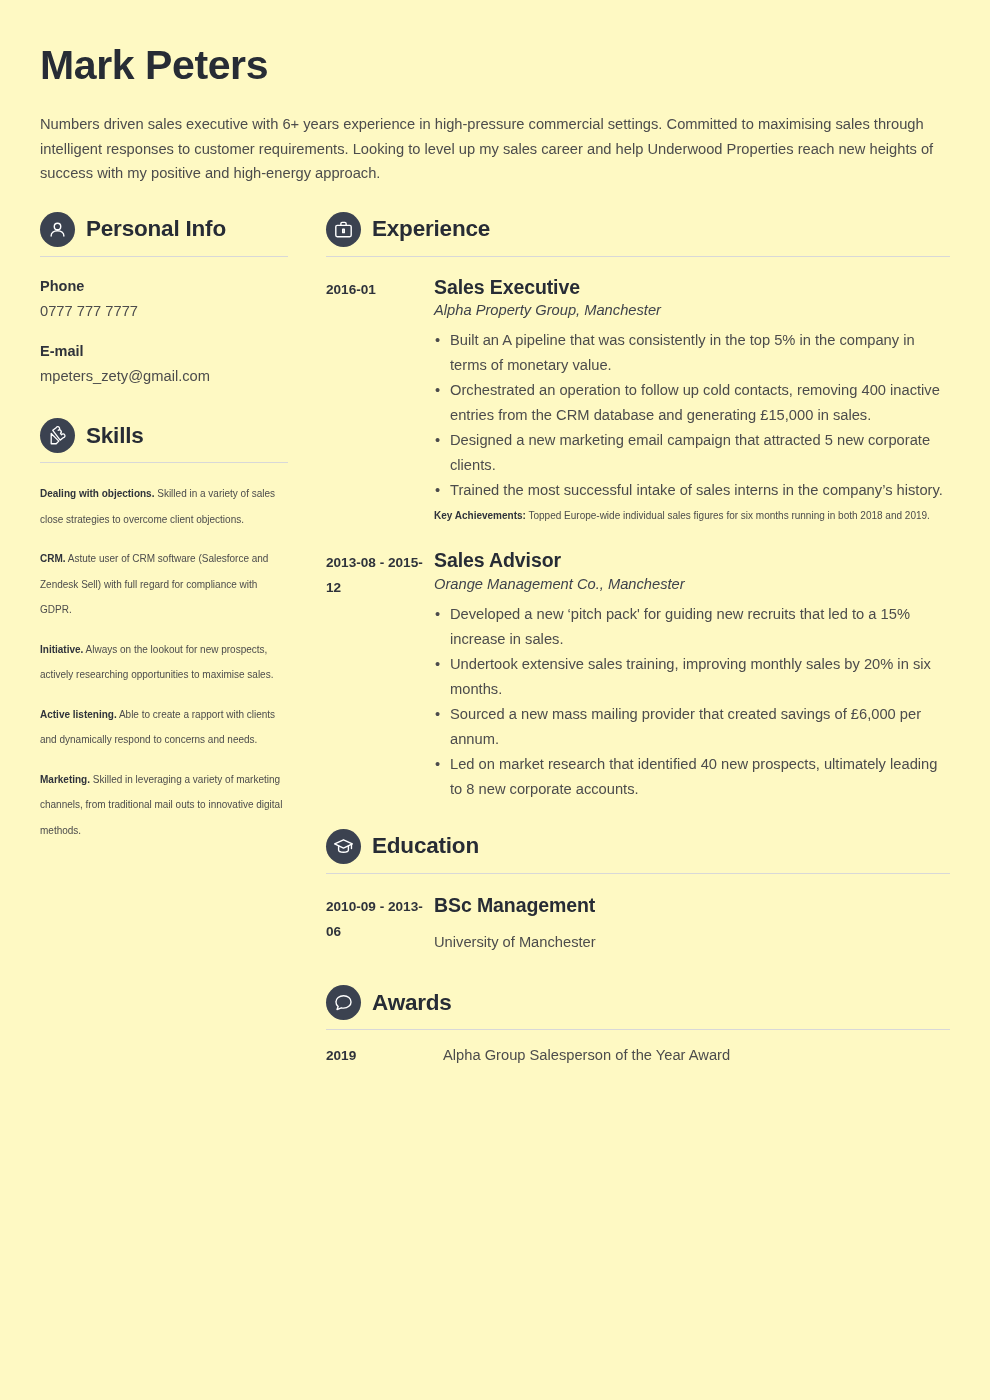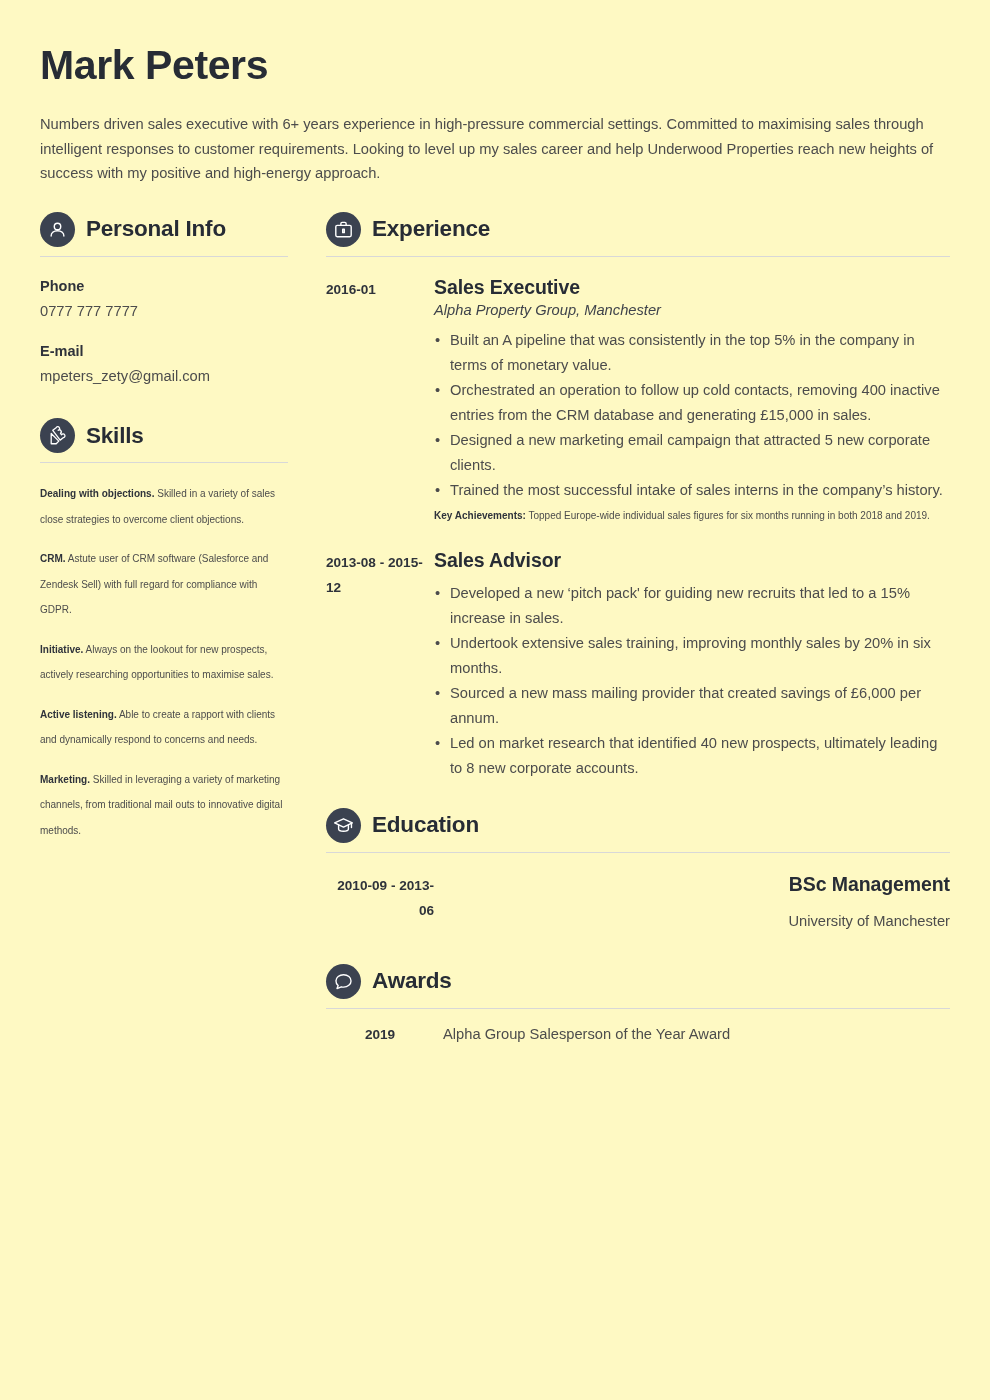"Orange Management Co., Manchester" div.entry-sub { html: none -> <div>Orange Management Co., Manchester</div> }
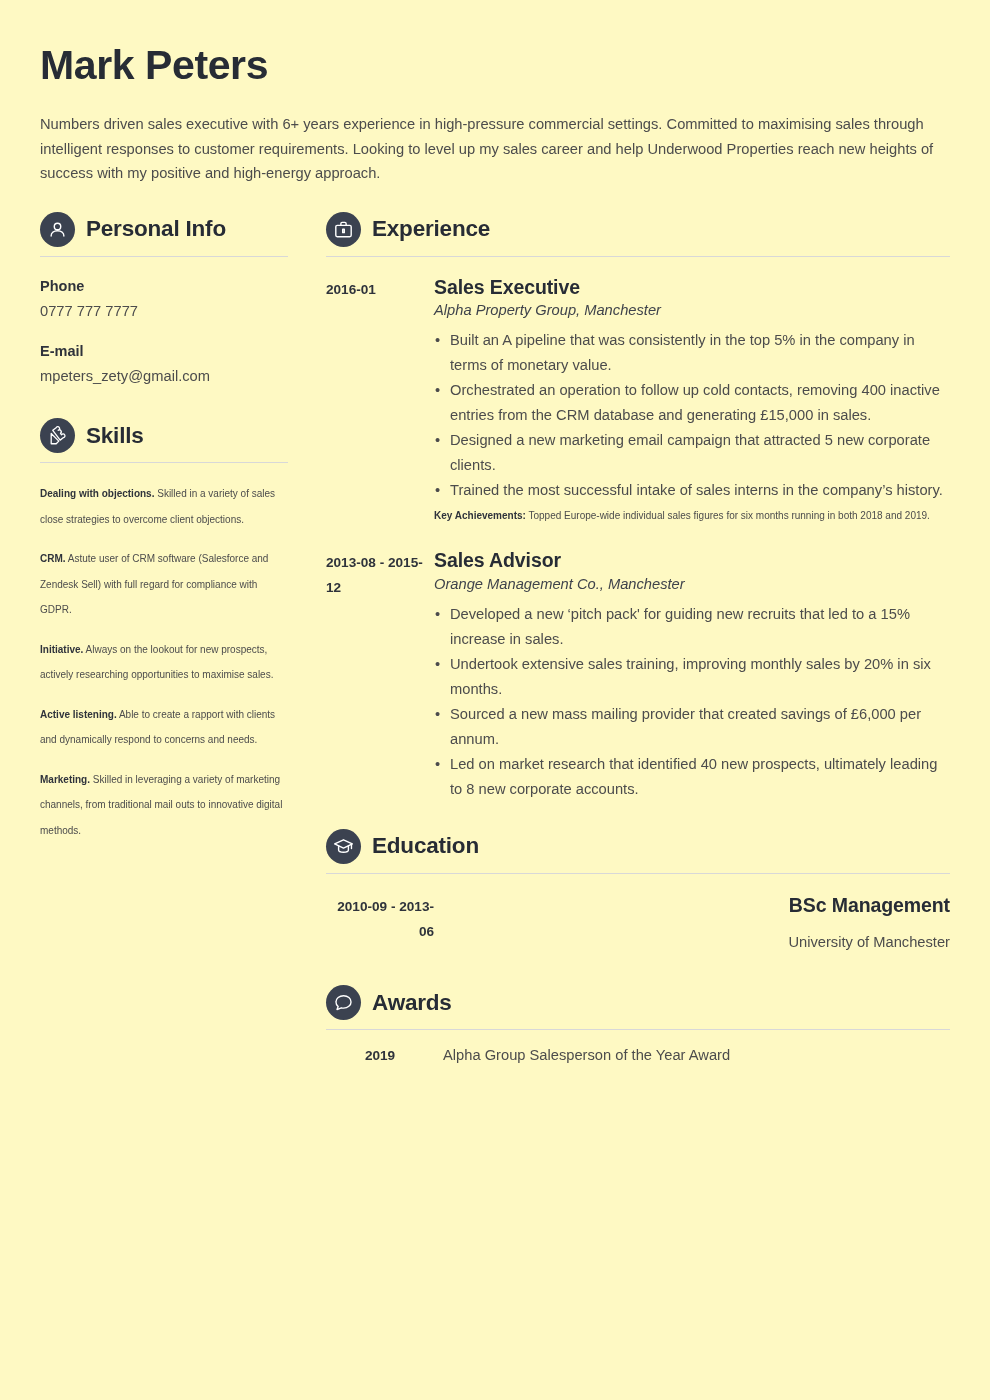"Education" .sec-education { text-align: right -> none }
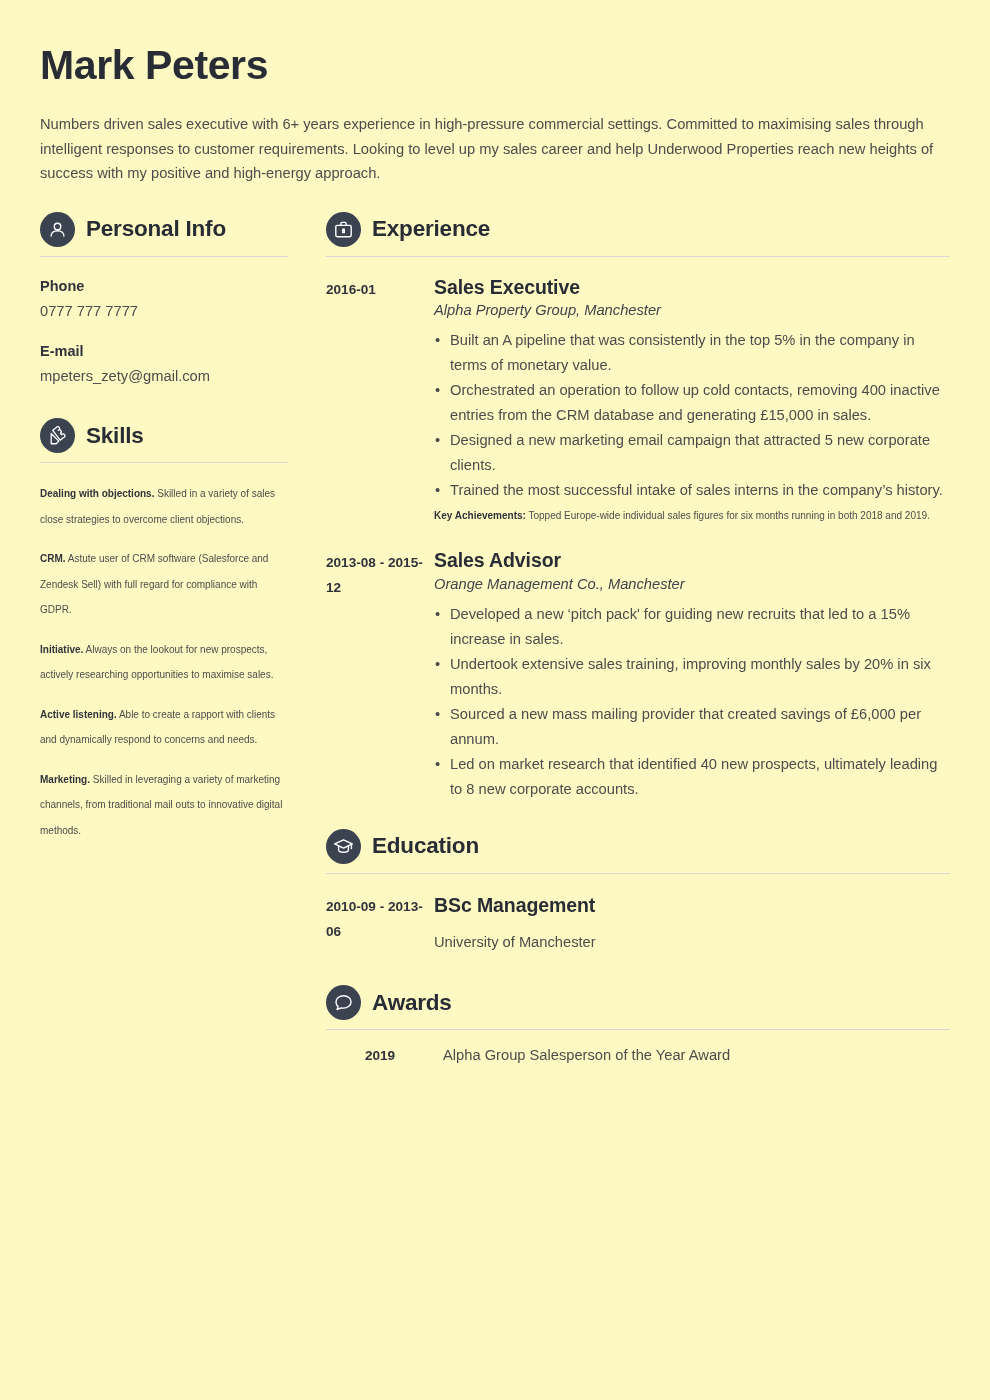"Awards" .sec-awards { text-align: center -> none }
